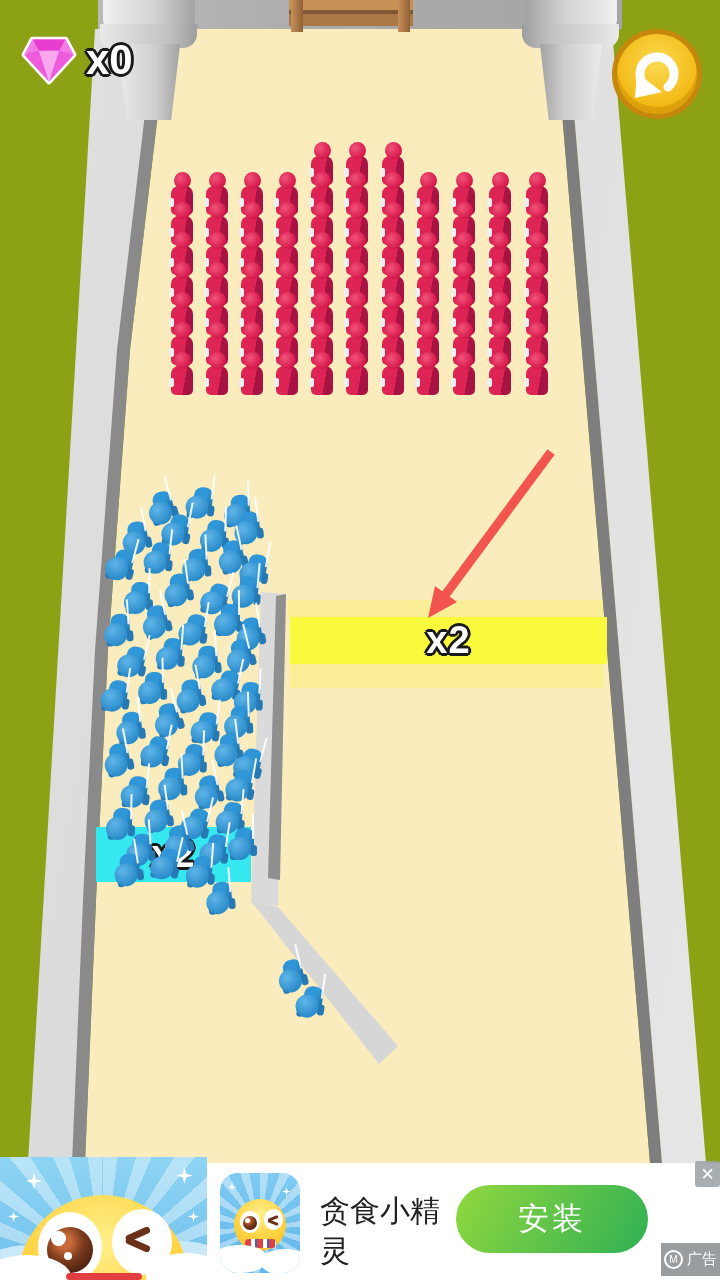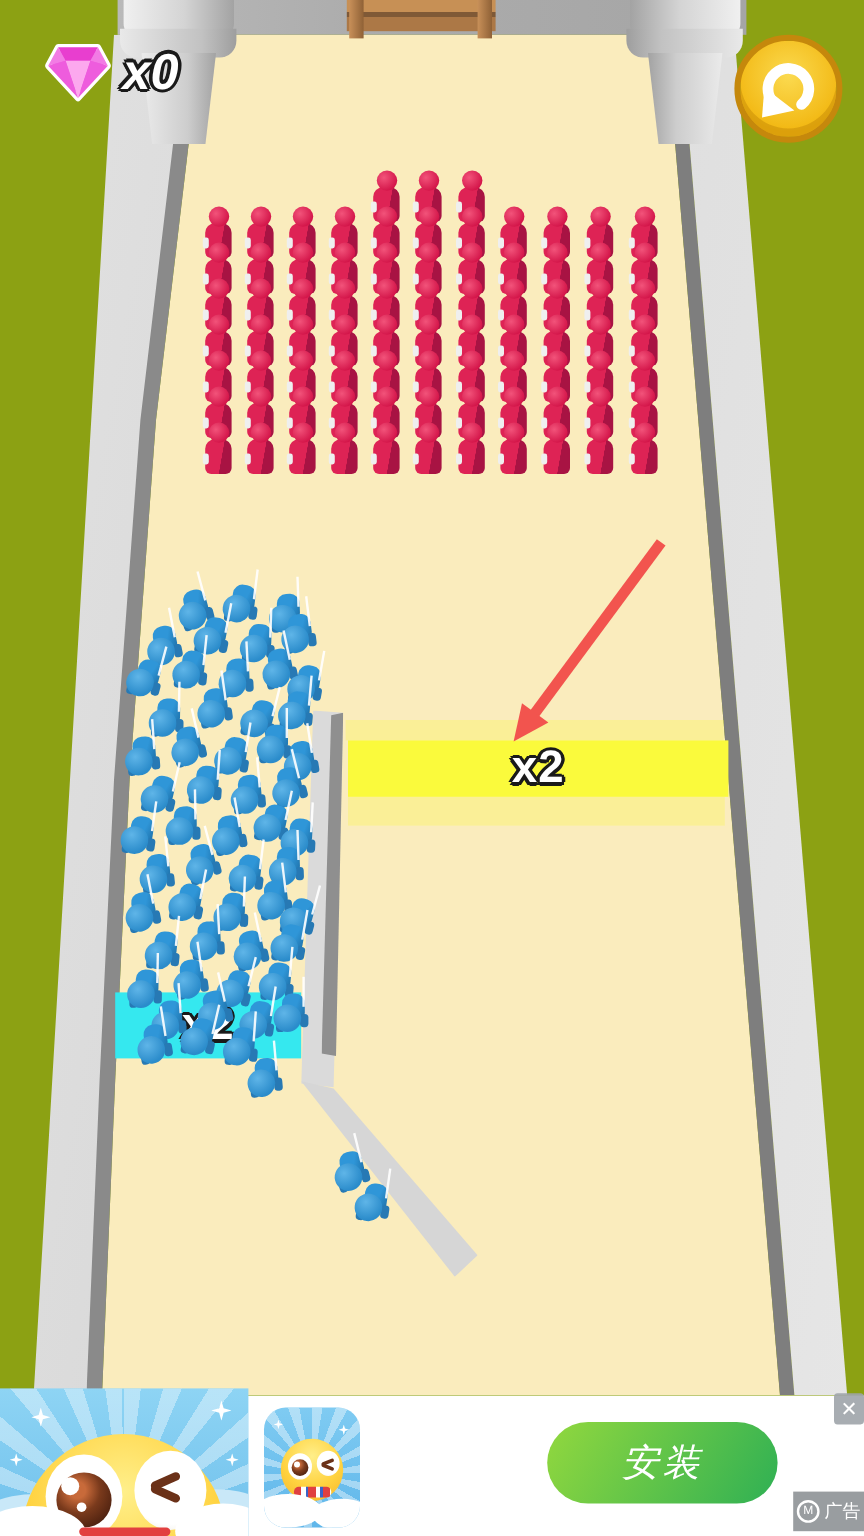"x0" .hud-gem { font-style: italic -> none; left: 36px -> 20px }
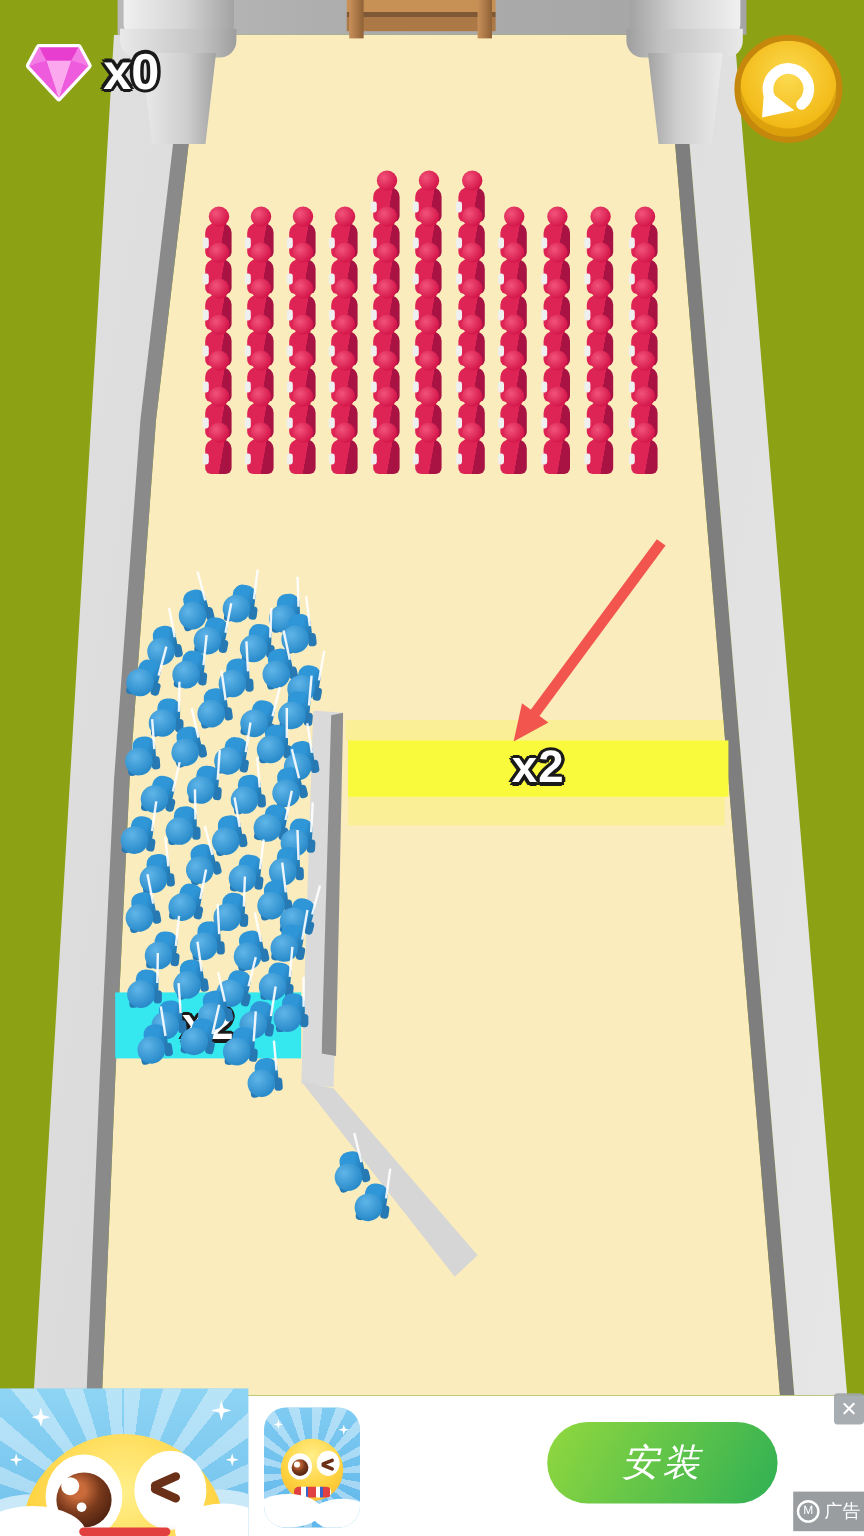"贪食小精灵" div.ad-title { html: none -> <div>贪食小精灵</div> }
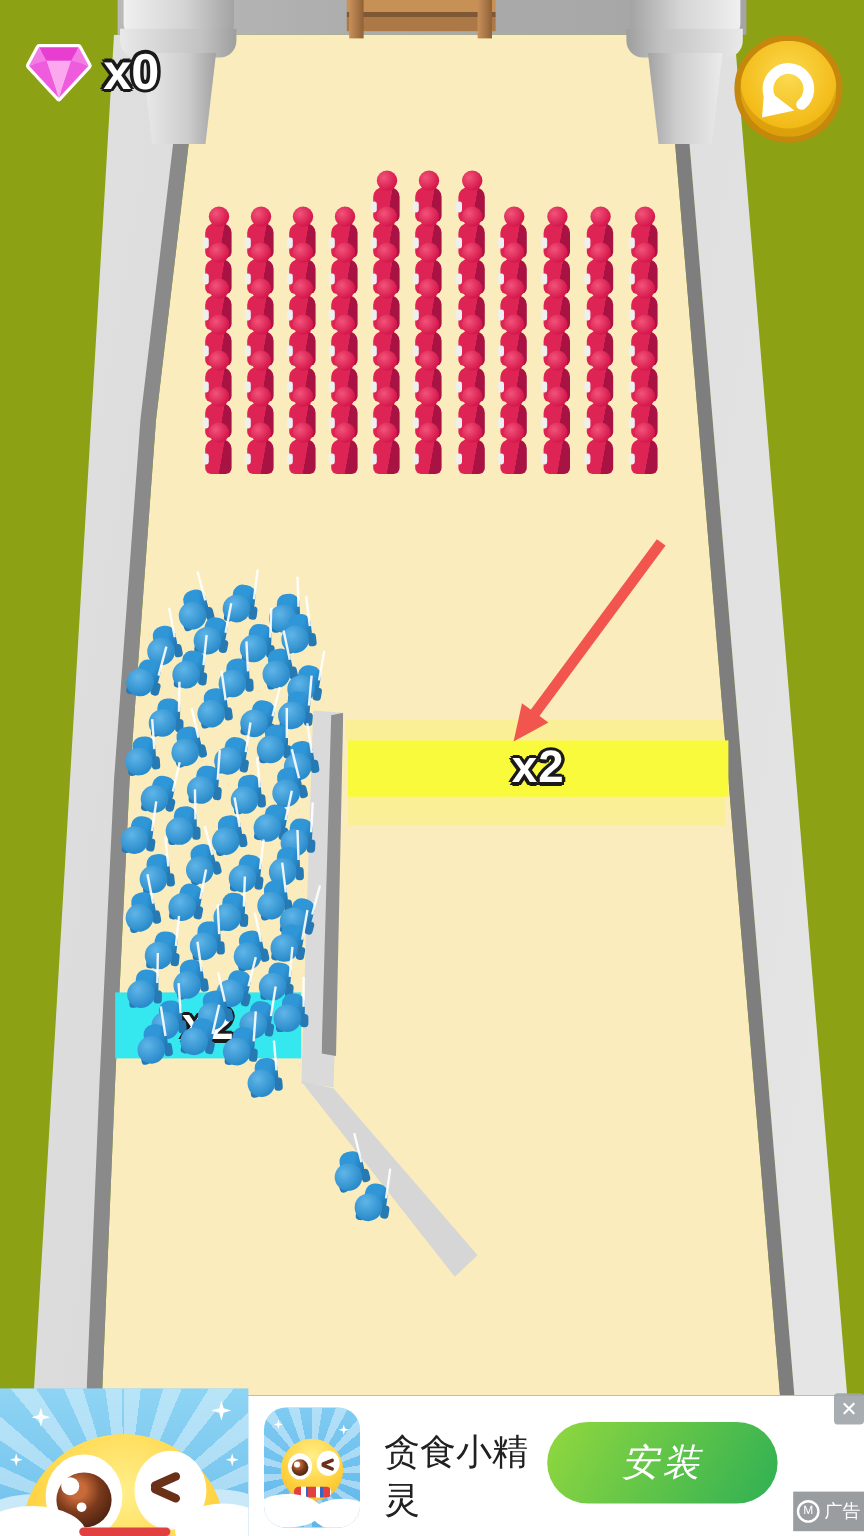"安装" .install-btn { font-style: italic -> none }
